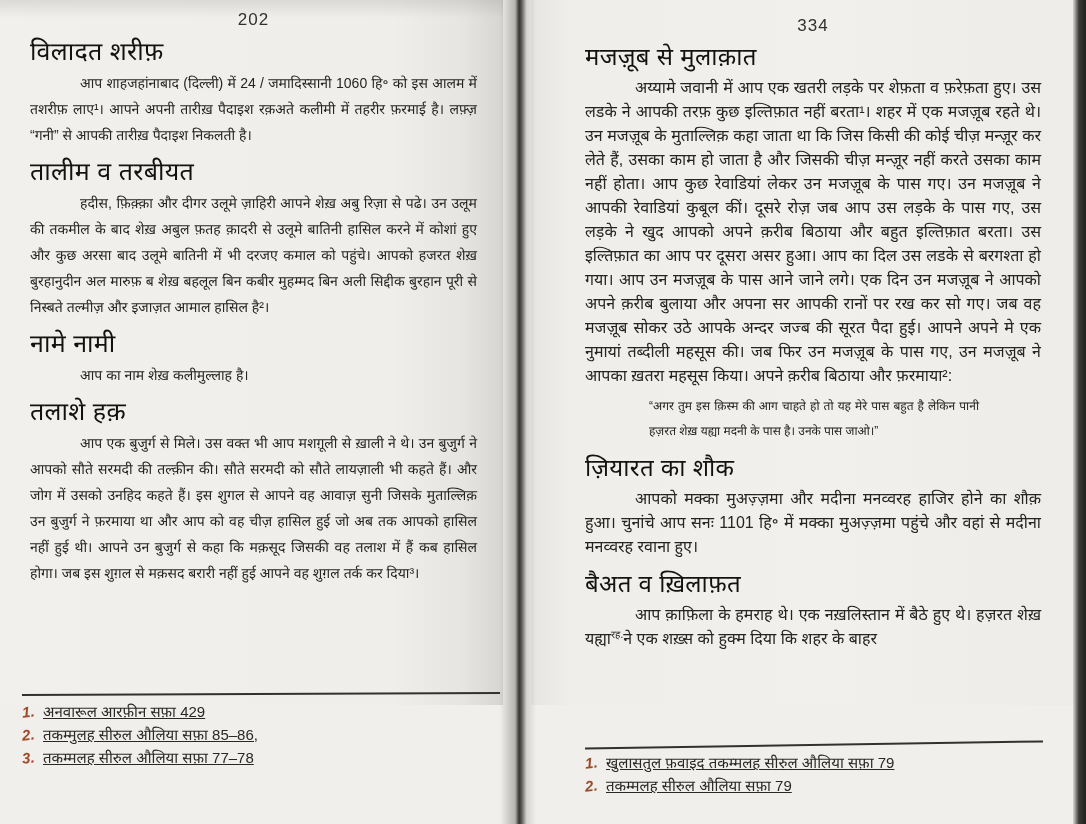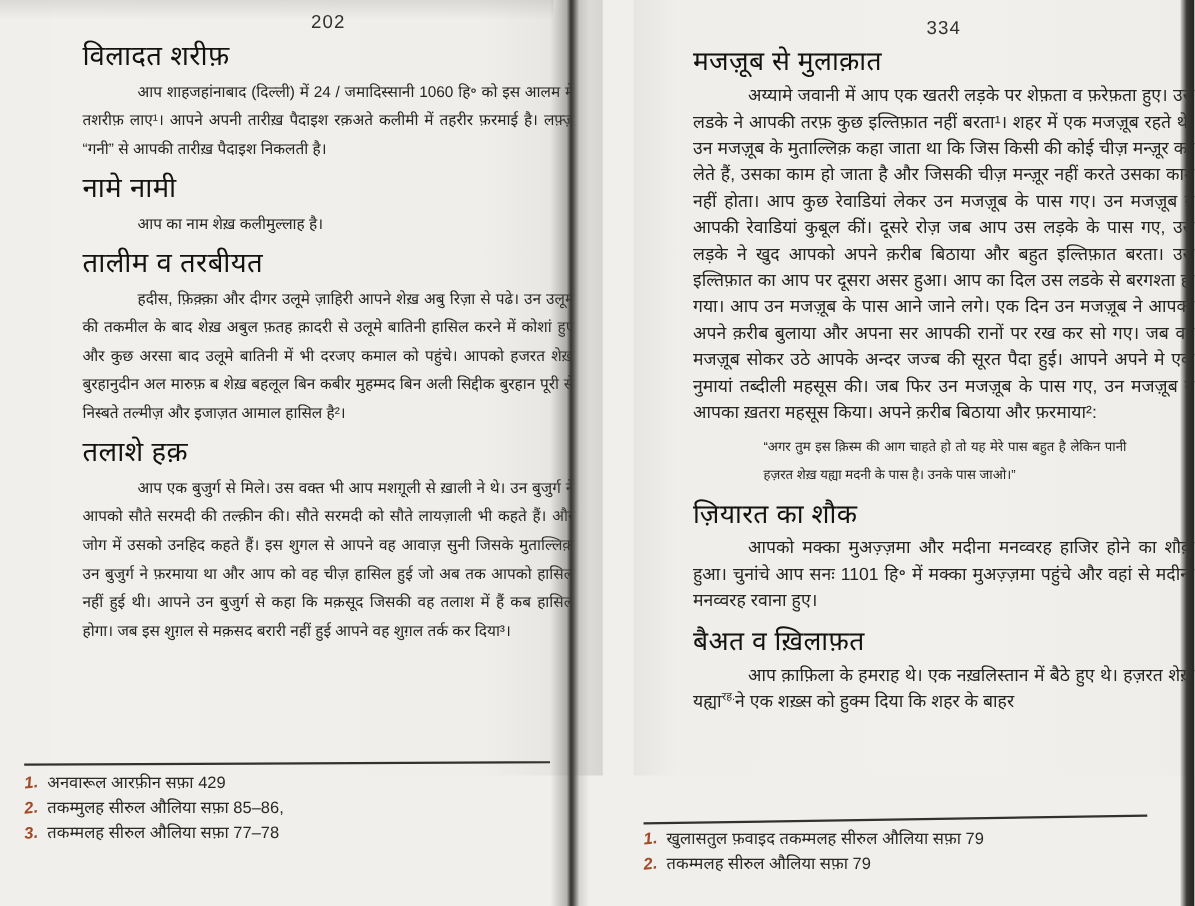"202" .page { margin-left: 45px -> none }
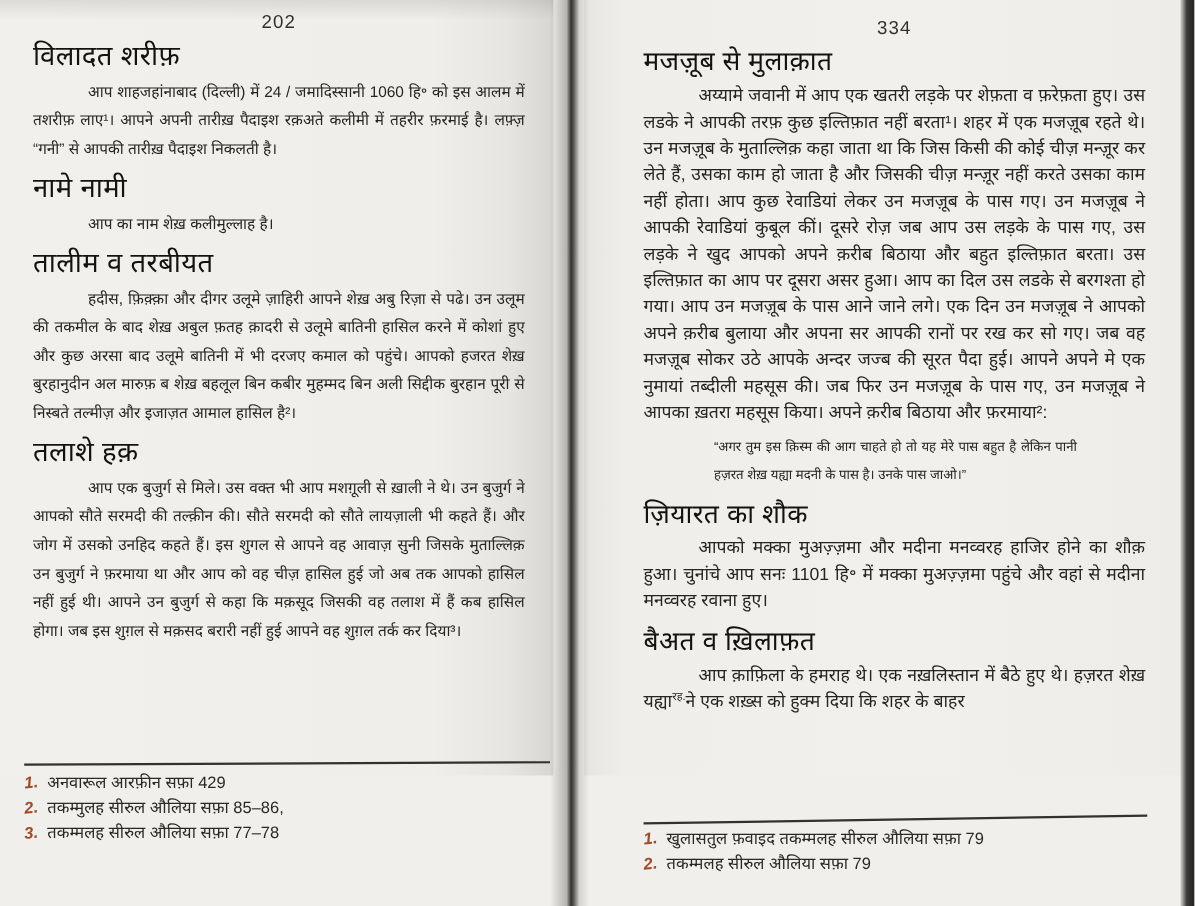"नामे नामी" div.section { order: before "तालीम व तरबीयत" -> after "तालीम व तरबीयत" }
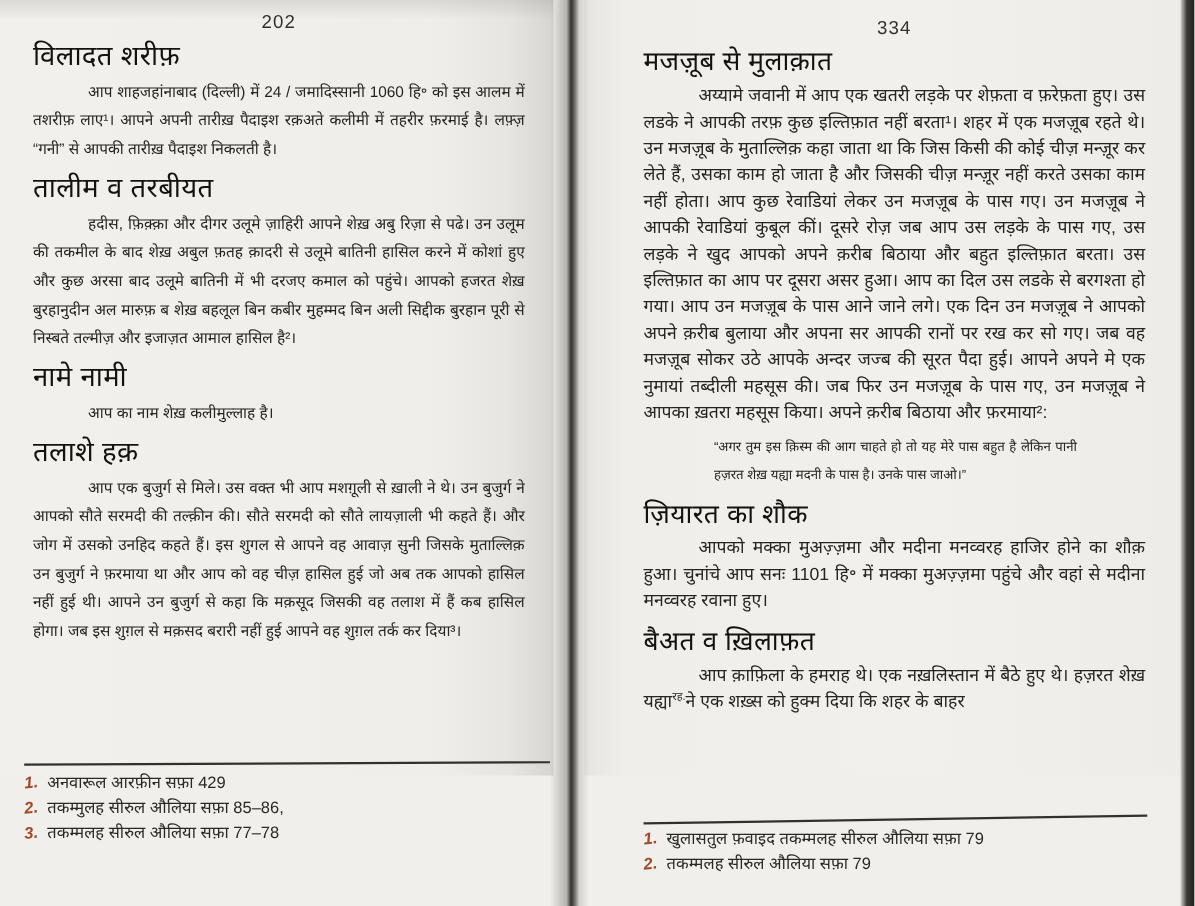"अनवारूल आरफ़ीन सफ़ा 429" .fn-text { text-decoration: none -> underline }
